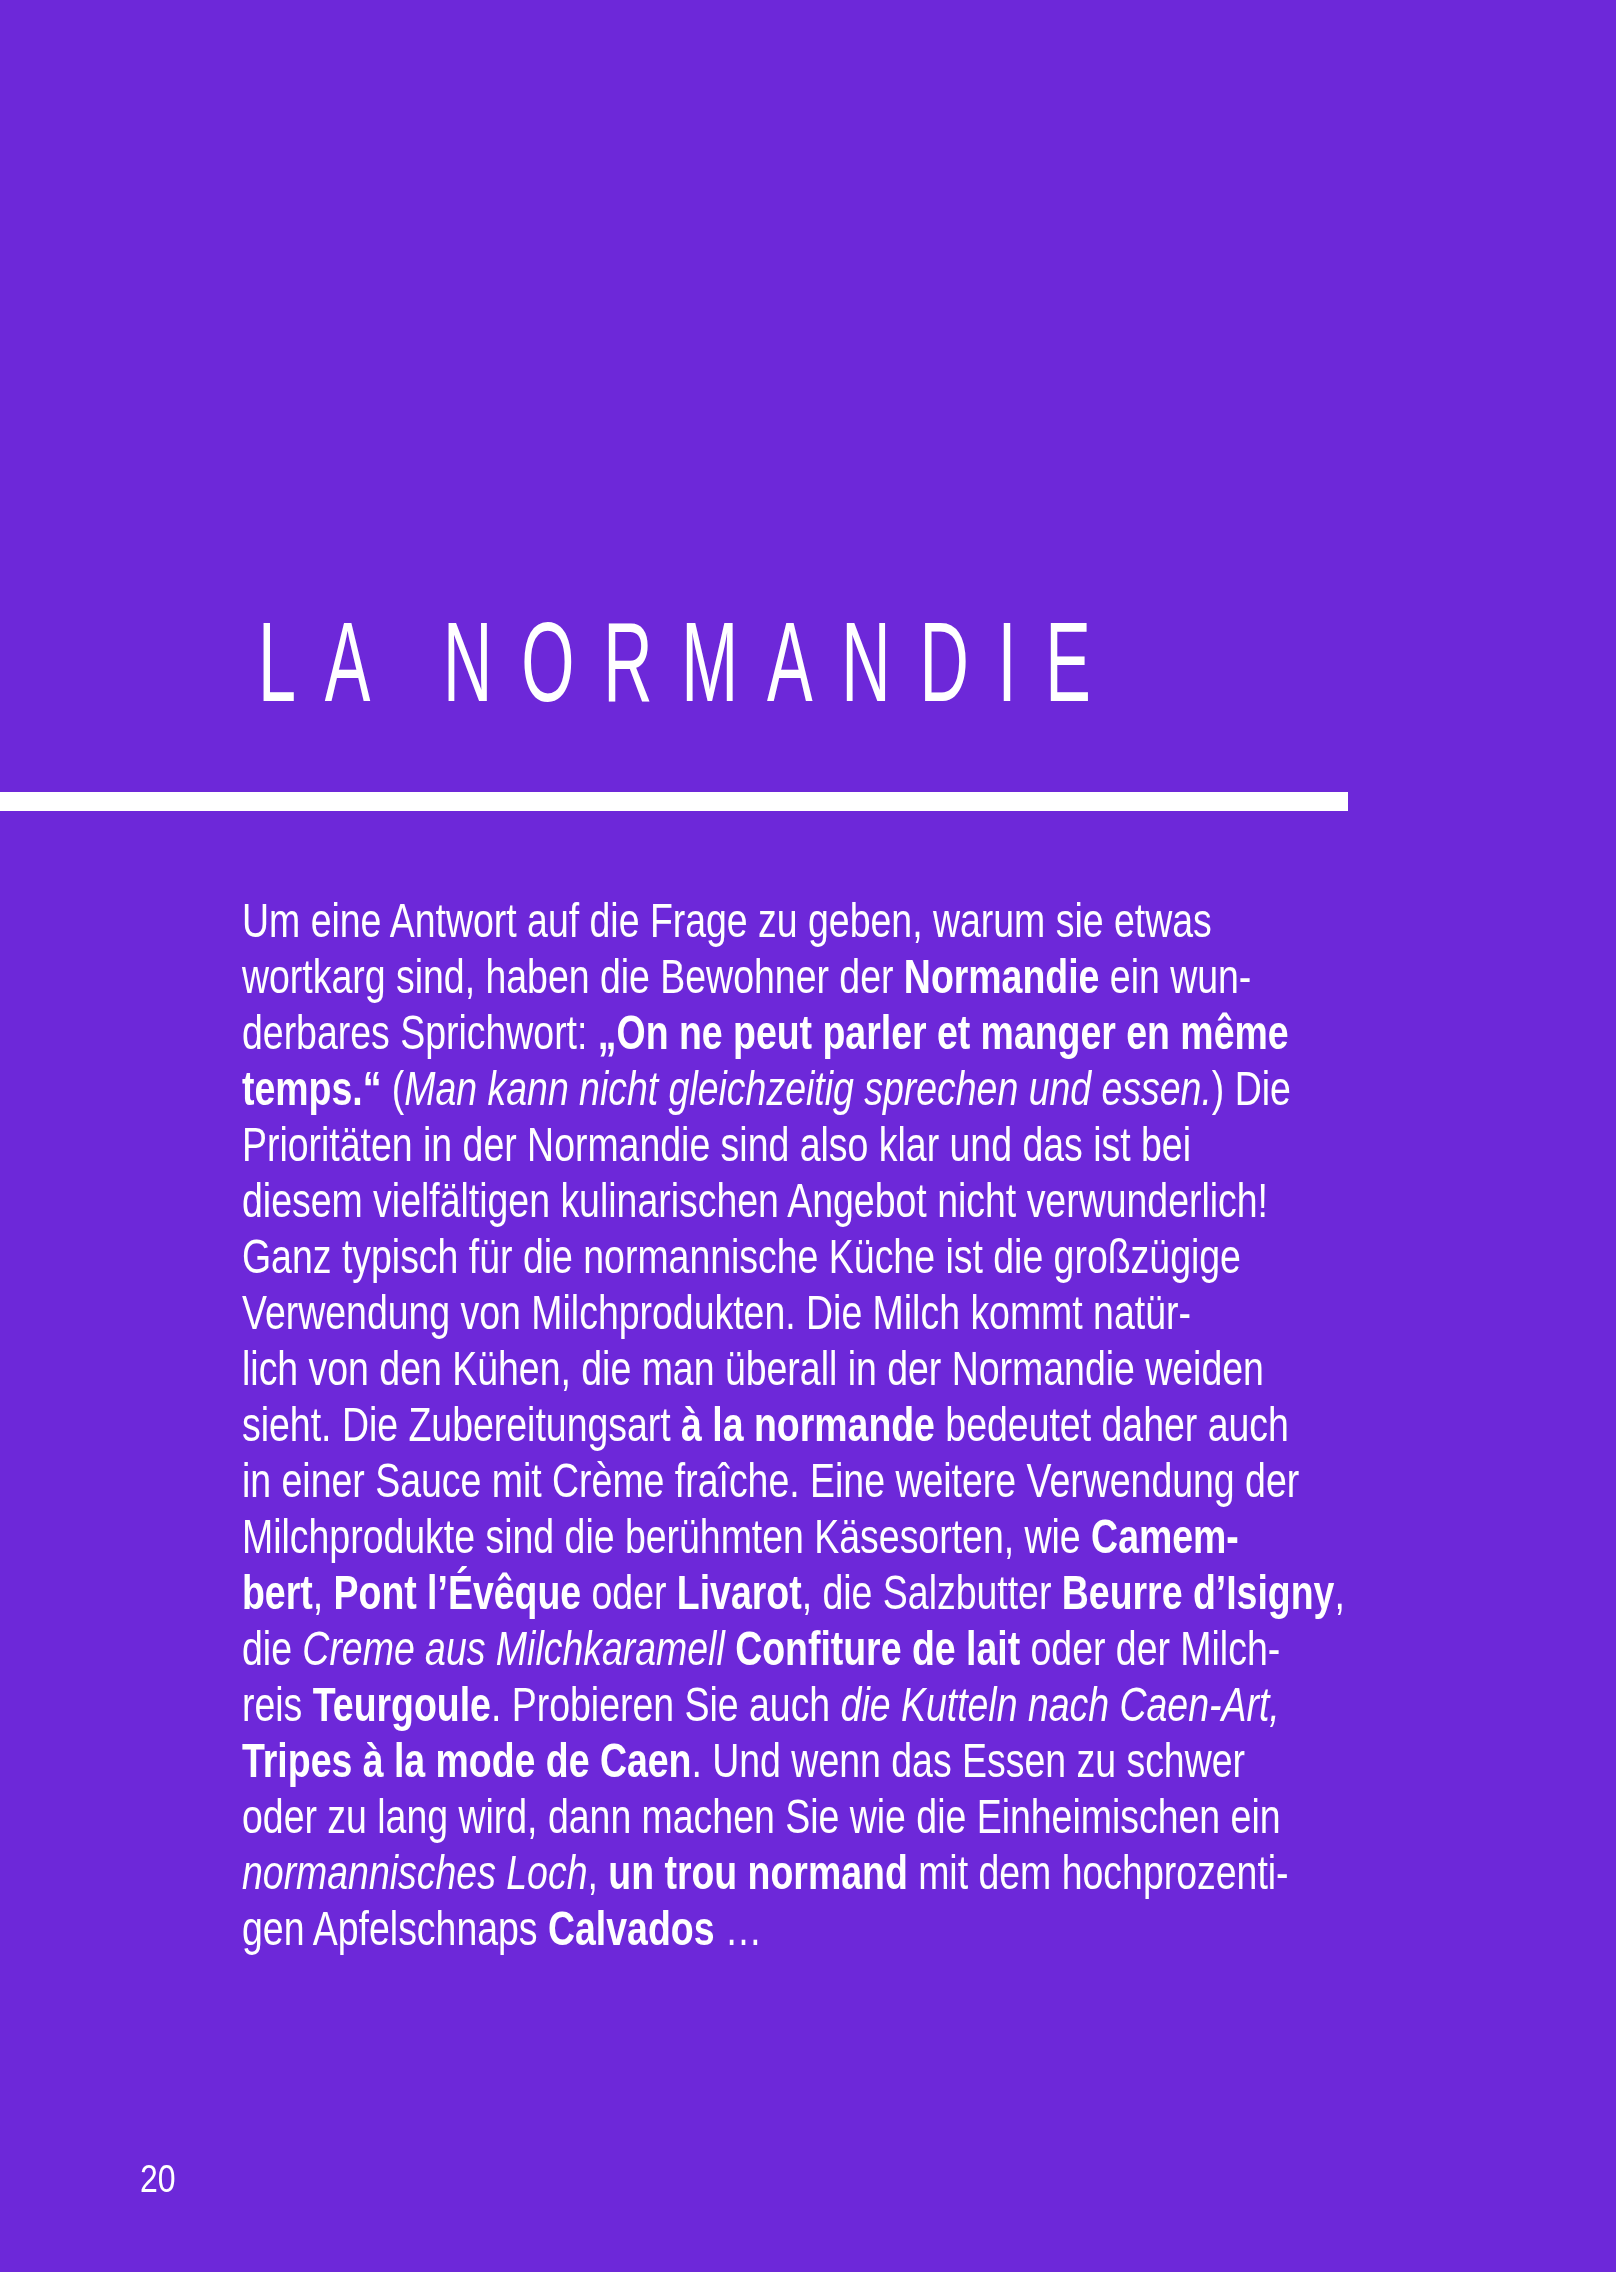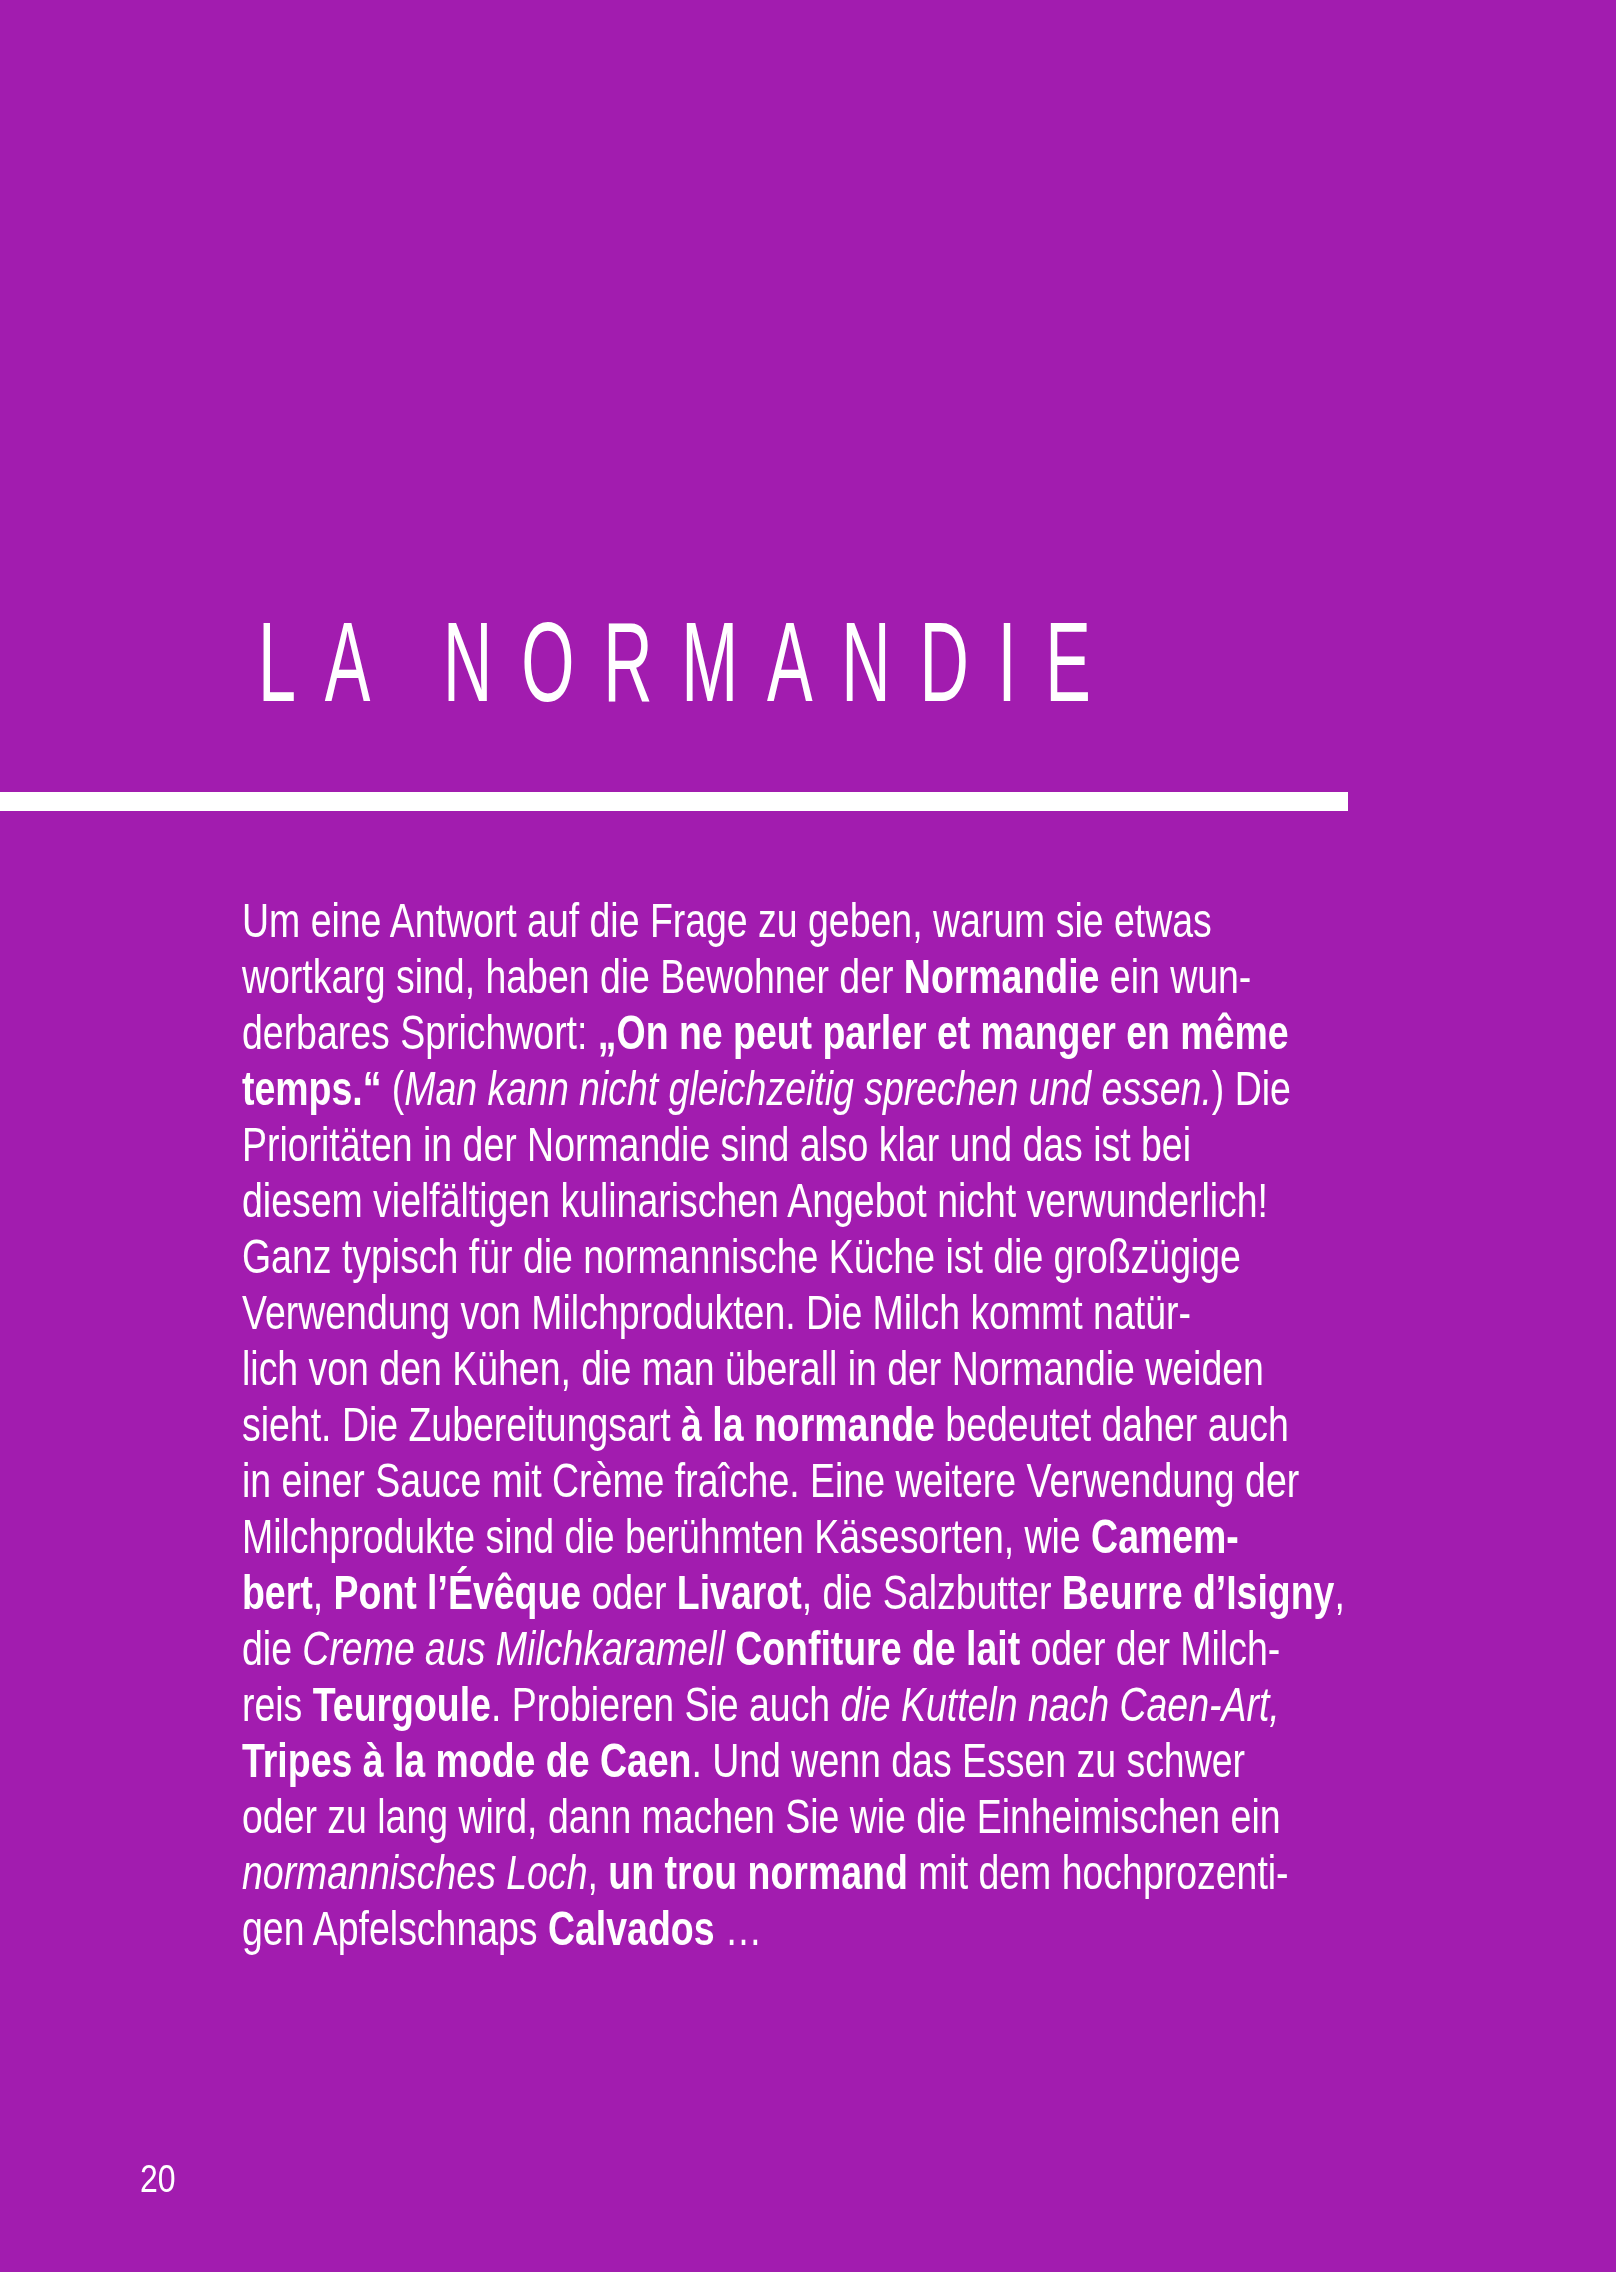"LA NORMANDIE" div.page { background: #a21caf -> #6d28d9 }
